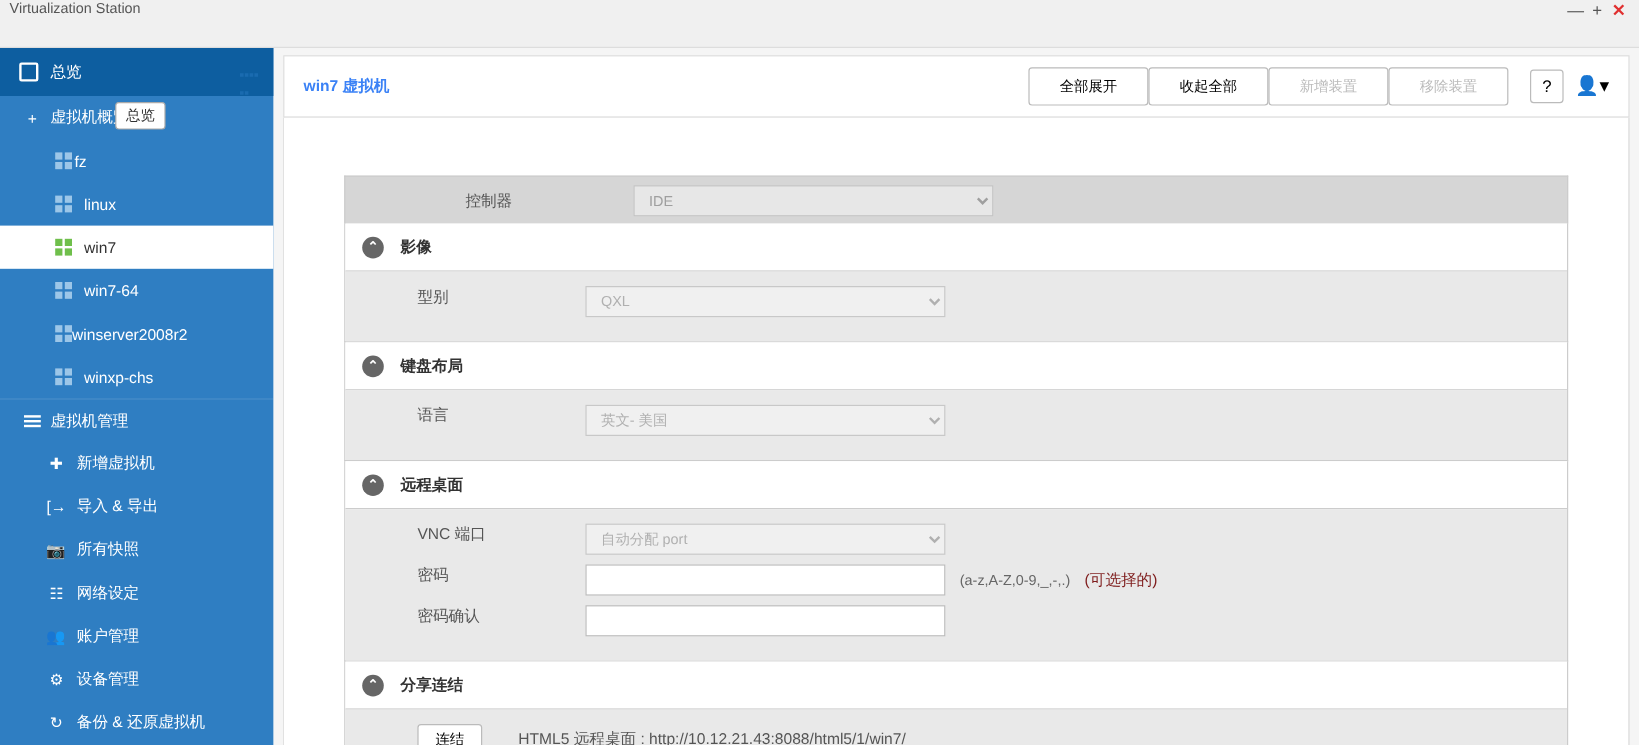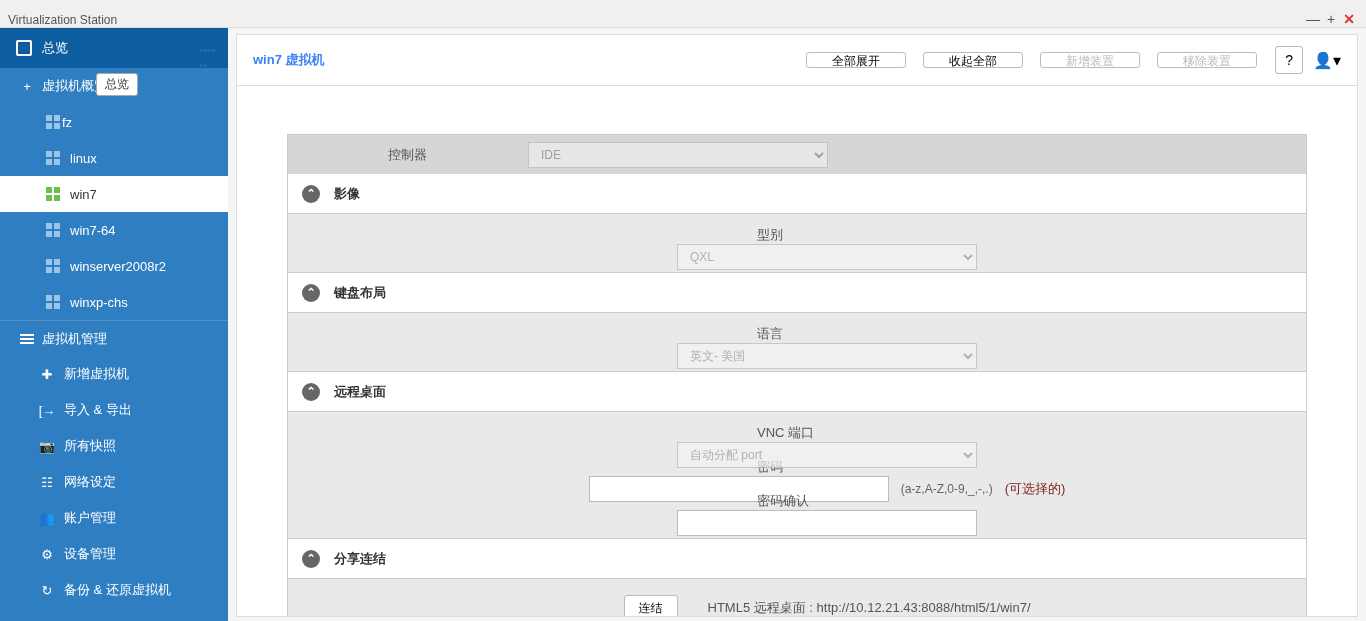"Virtualization Station" .titlebar { align-items: flex-end -> flex-start; height: 28px -> 40px }
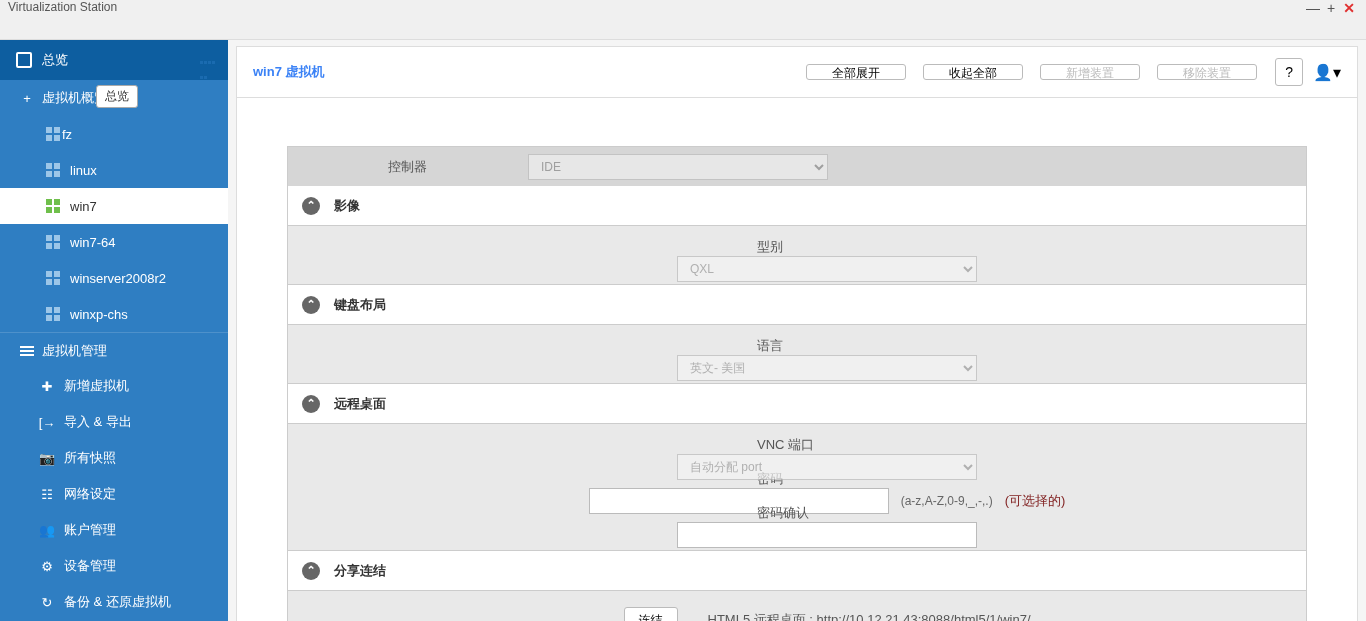"全部展开" .topbar .btn { height: 16px -> 32px; margin-left: 17px -> 0 }
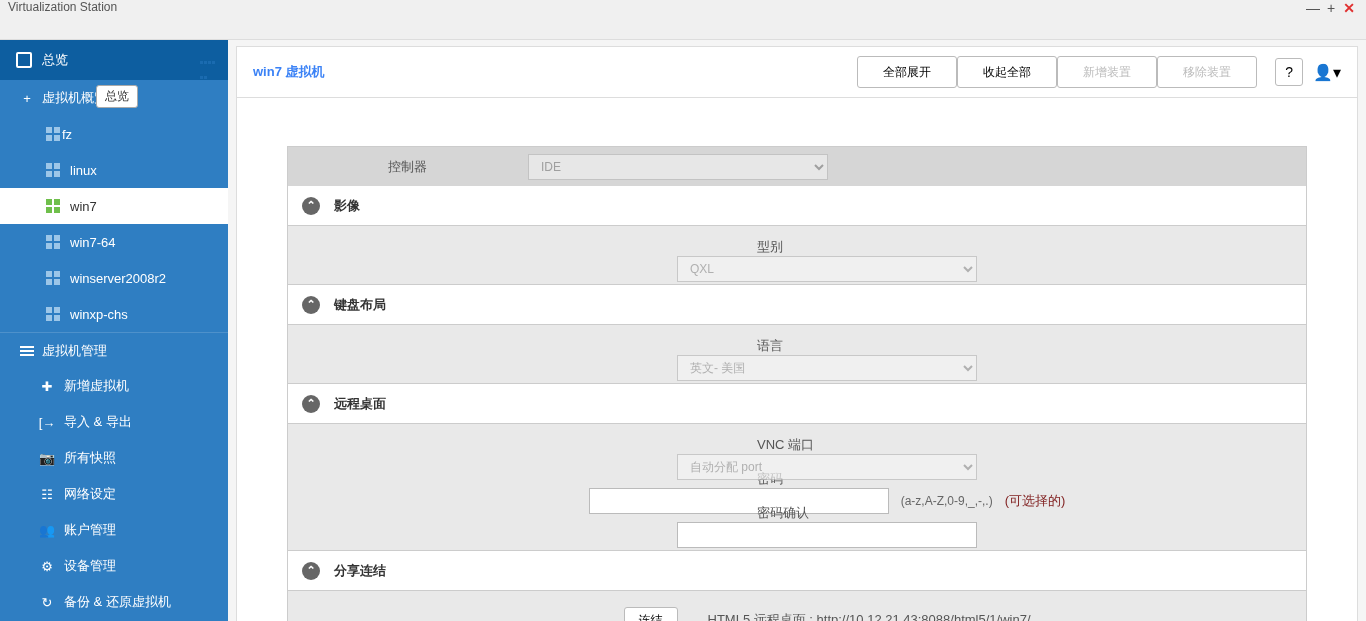"型别" .frow { align-items: center -> flex-start; flex-direction: column -> none }
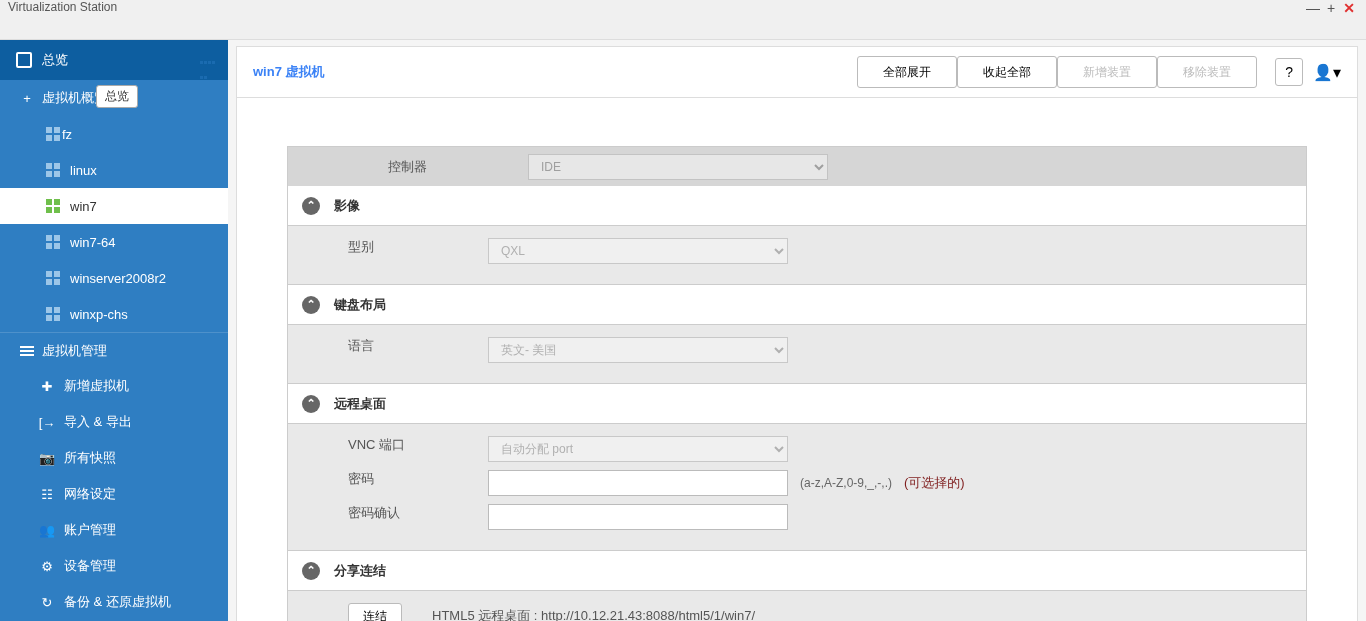"winserver2008r2" span { margin-left: 10px -> none }
